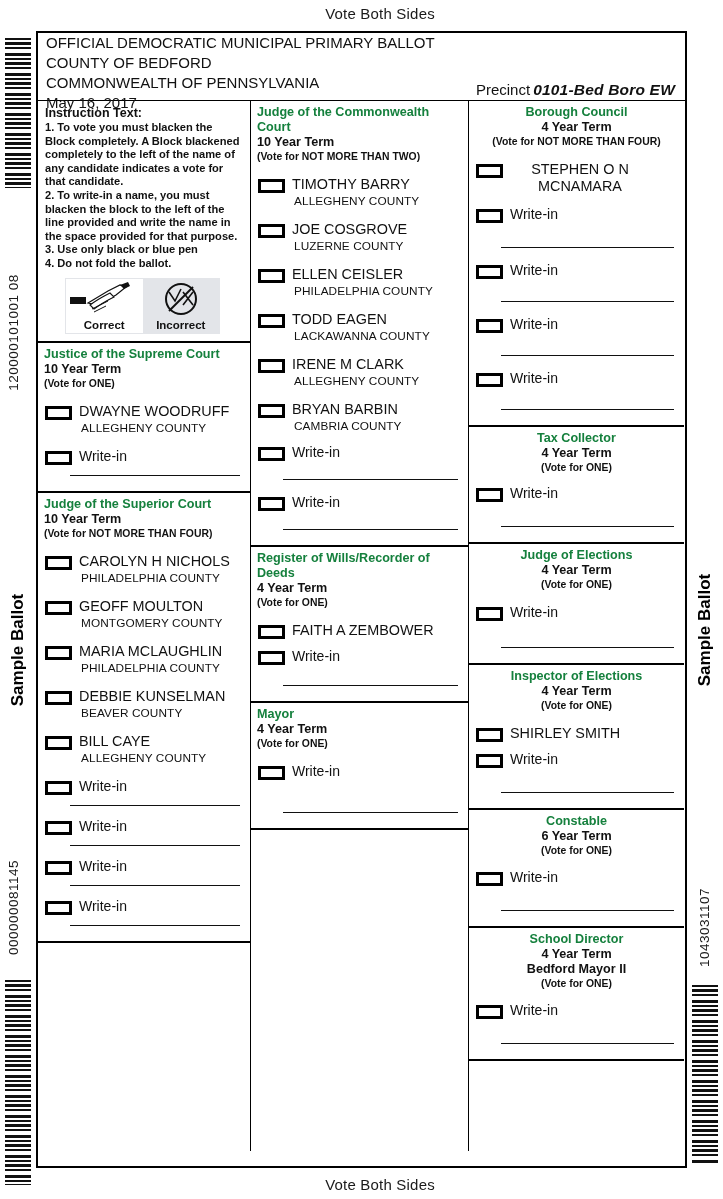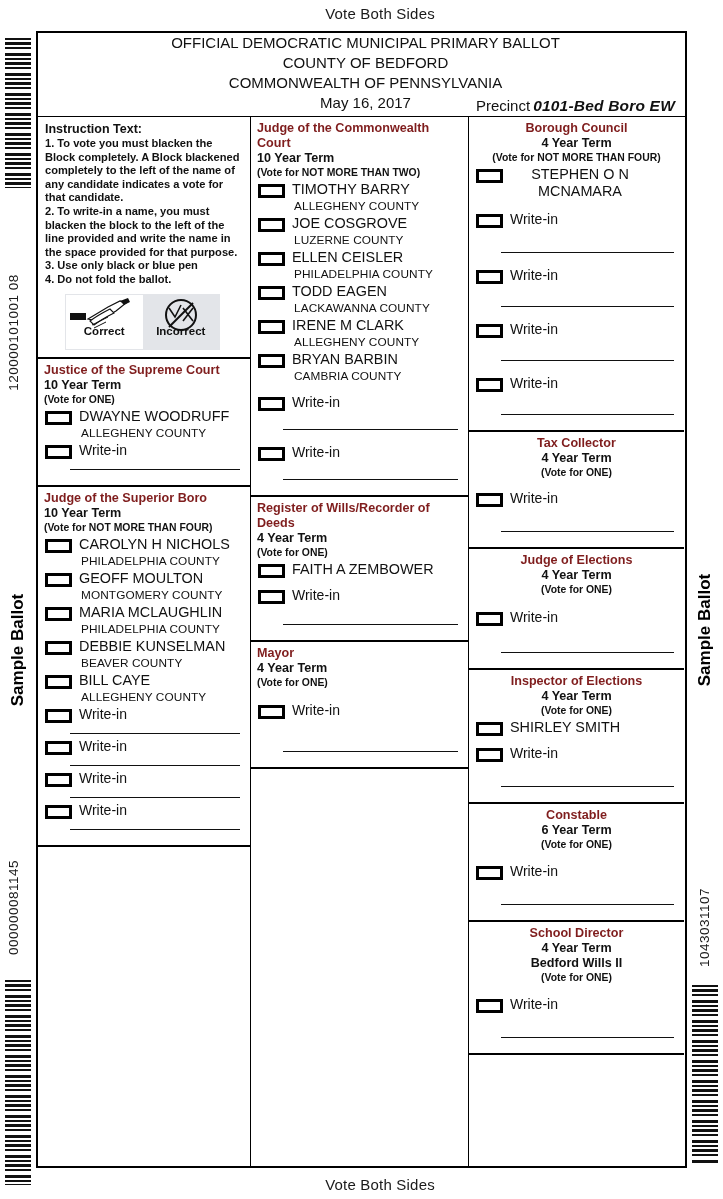"OFFICIAL DEMOCRATIC MUNICIPAL PRIMARY" #hdr { height: 84px -> 68px; text-align: center -> none }
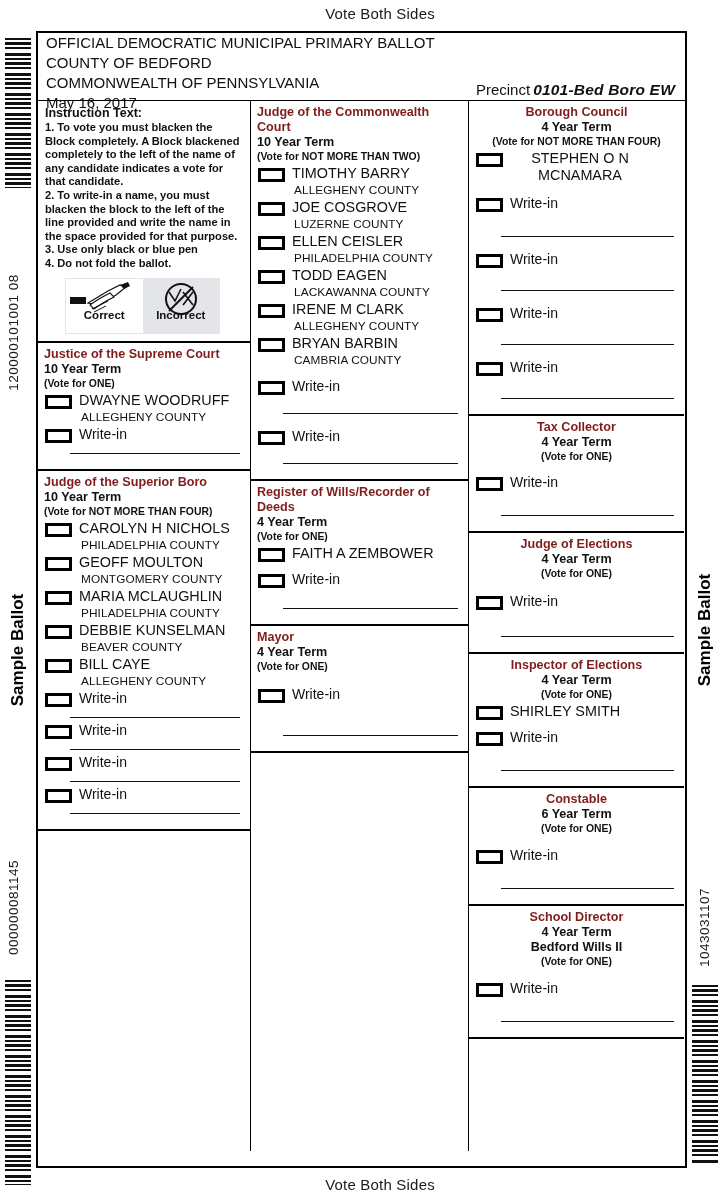"Judge of the Commonwealth Court" .contest .office { color: #7f1d1d -> #15803d }
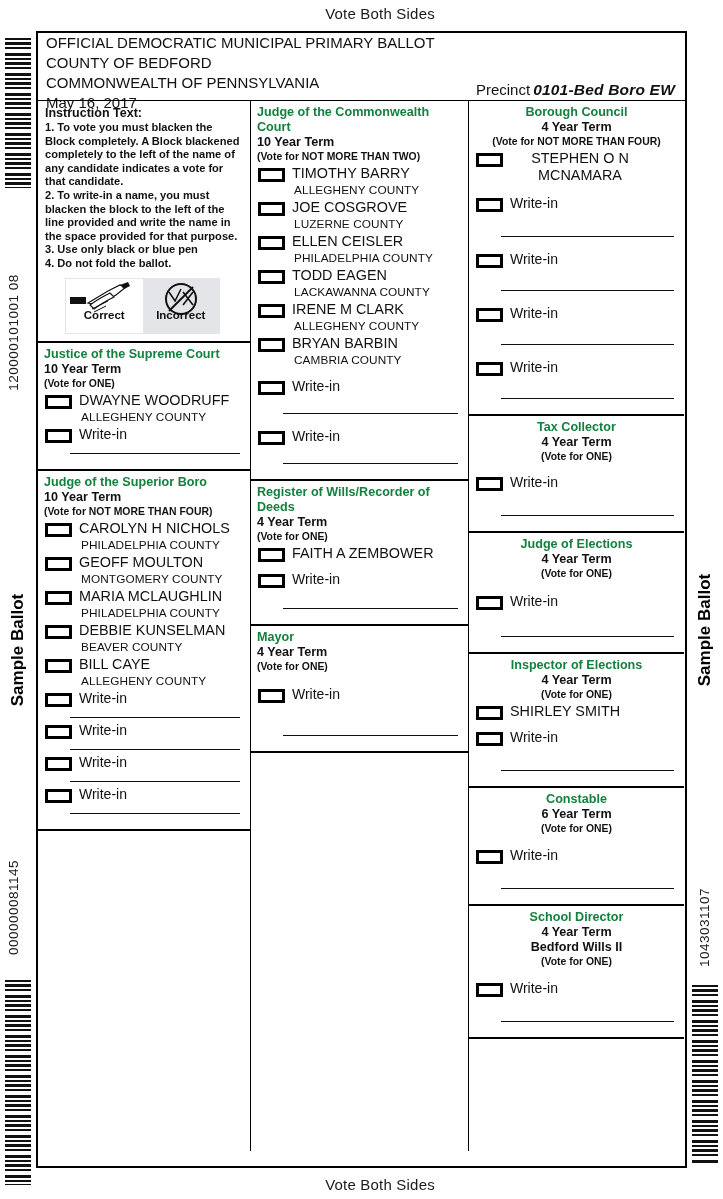"STEPHEN O N MCNAMARA" .cand { margin-top: 1px -> 12px }
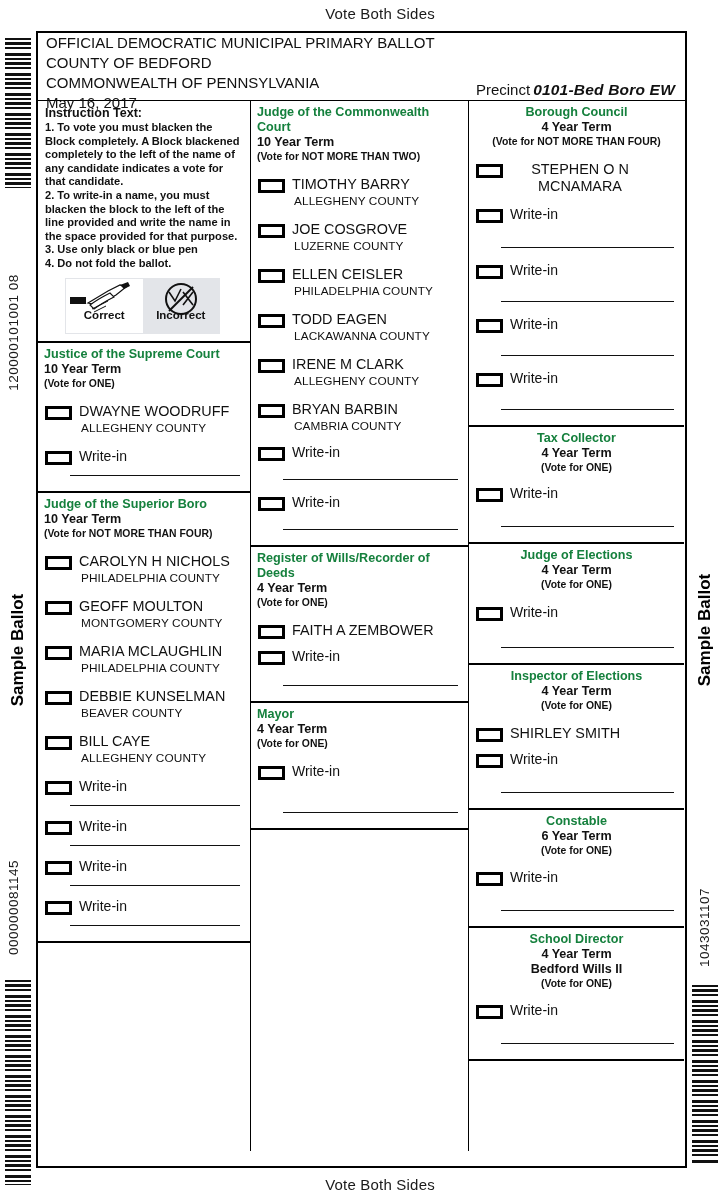"Correct" .howto .cap { padding-bottom: 12px -> 2px }
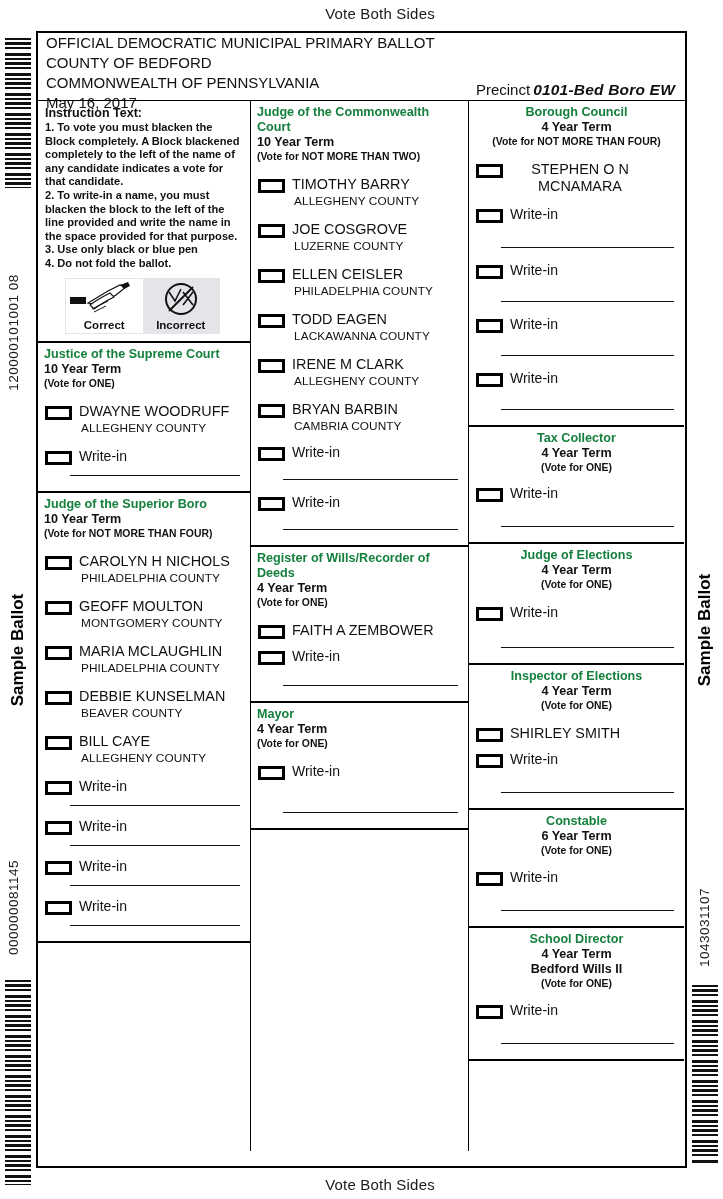"Judge of the Superior Boro" div.office { text: Boro -> Court }
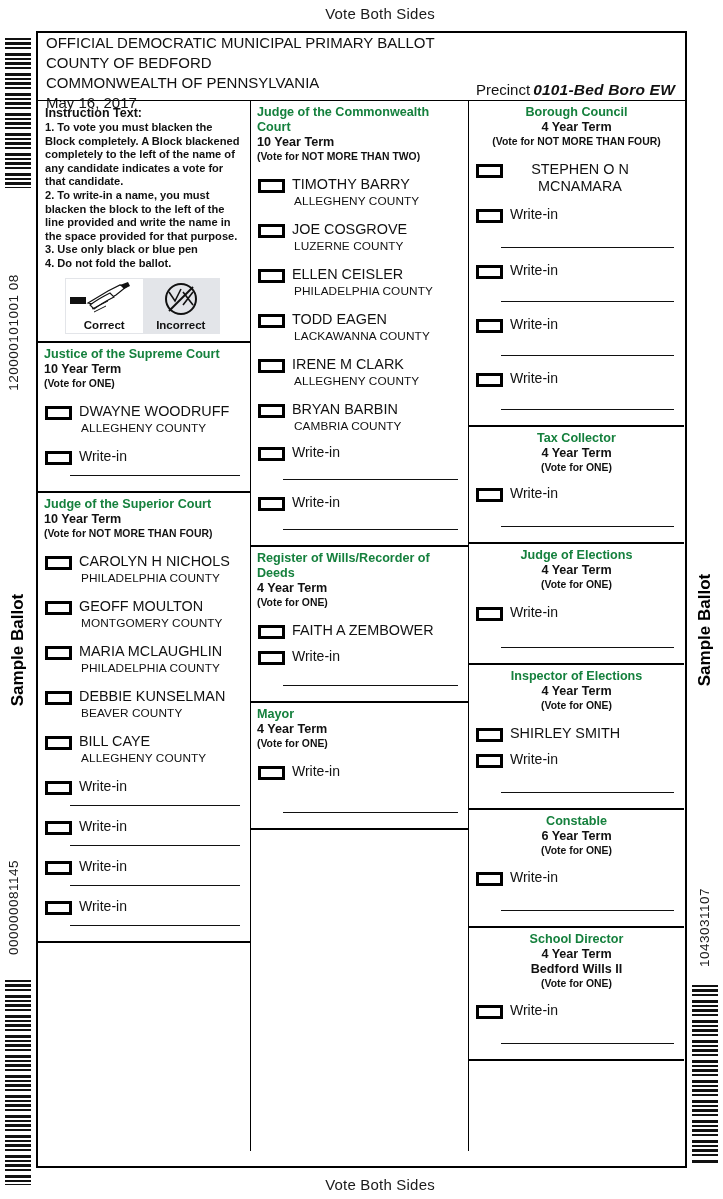"Bedford Wills II" div.term { text: Wills -> Mayor }
